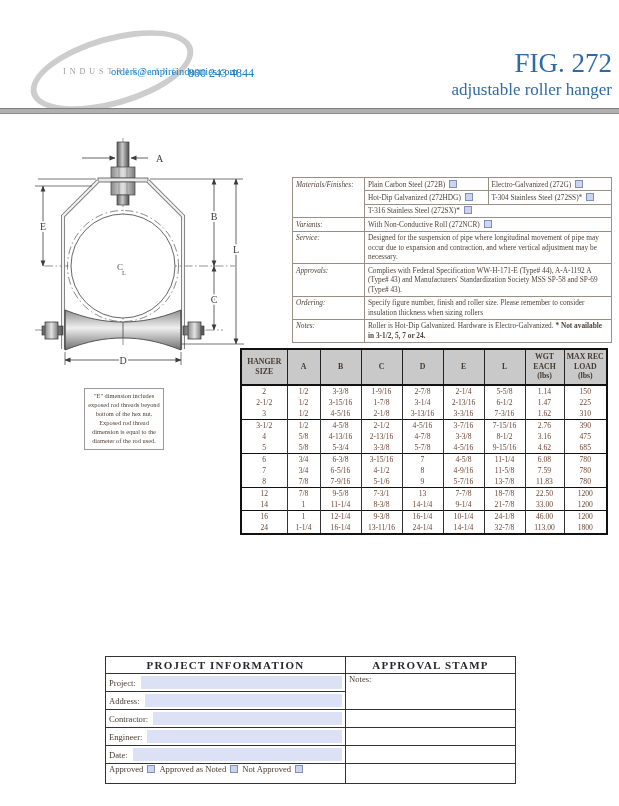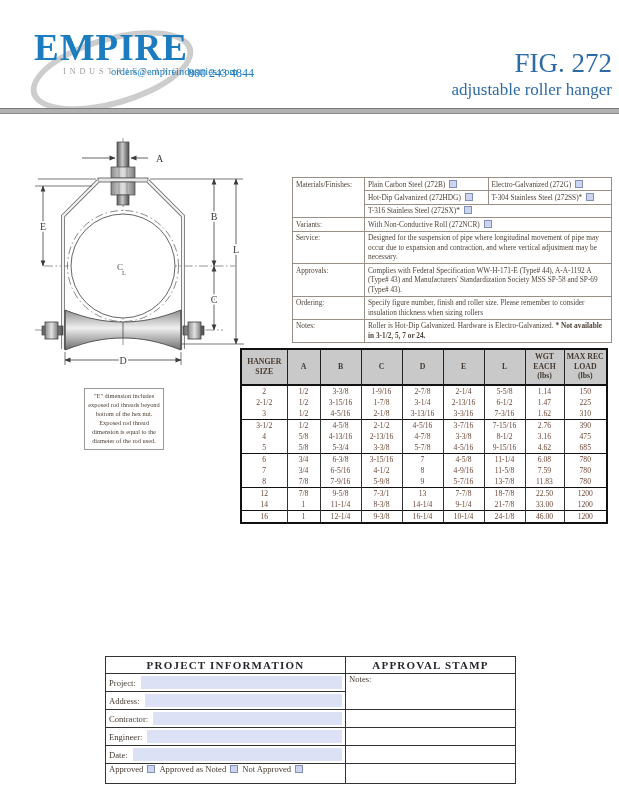"EMPIRE" div.logo-name { html: <div>EMPIRE</div> -> none }
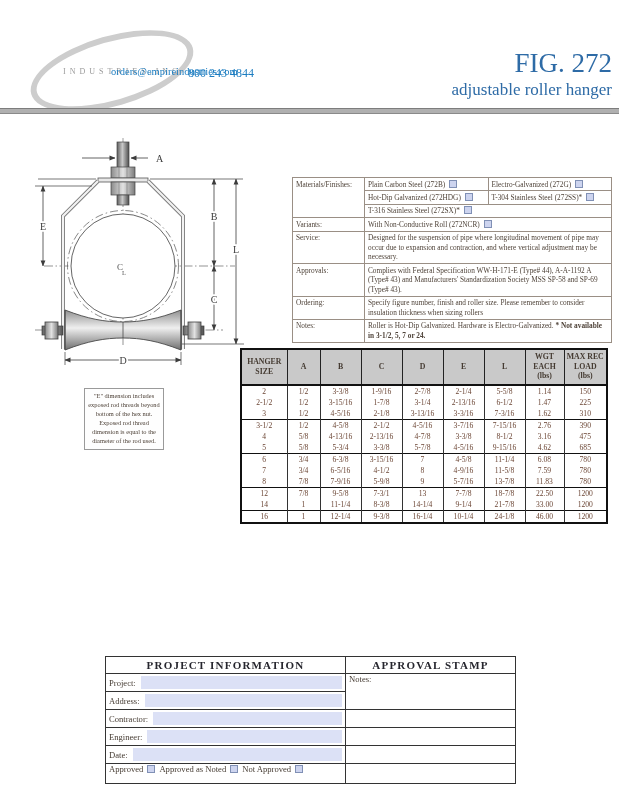"Materials/Finishes:" .spec-table .spec-label { font-style: none -> italic }
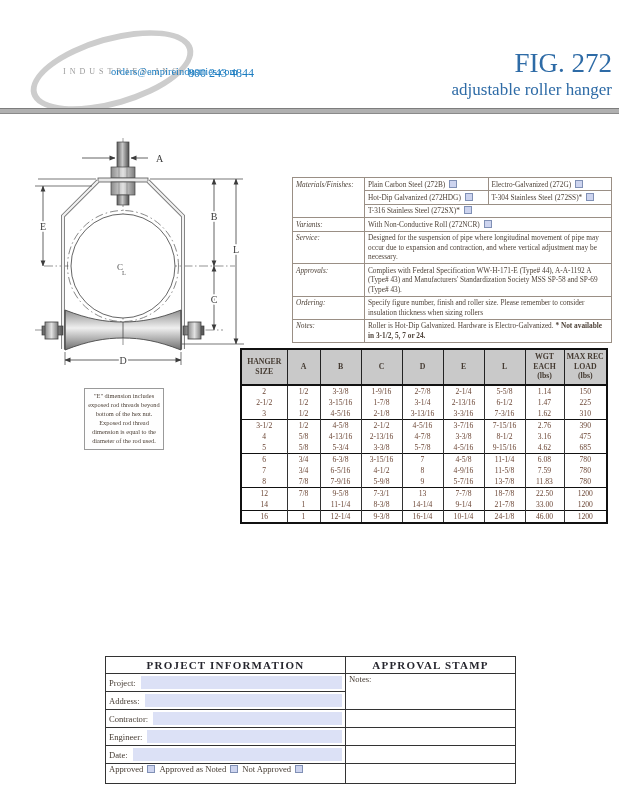"5-9/8" td { text: 5-9/8 -> 5-1/6 }
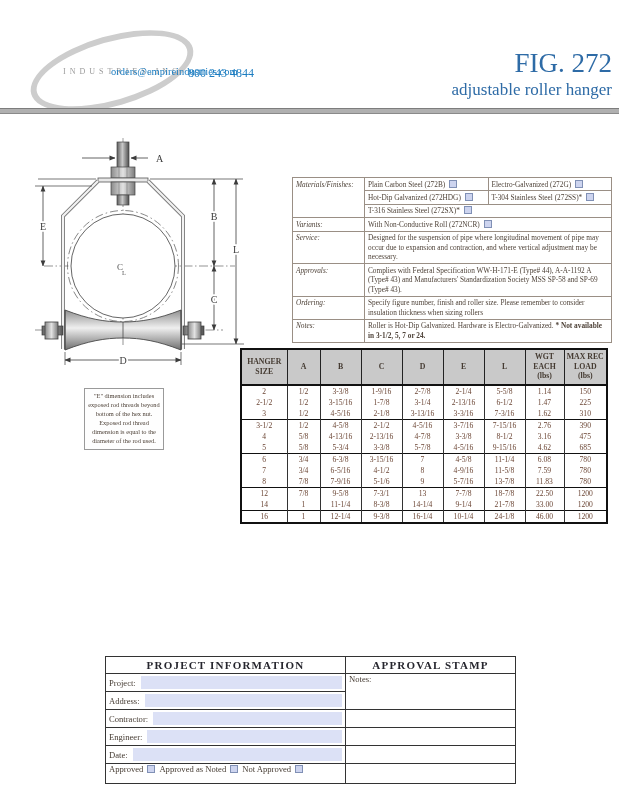"24" tr { html: none -> <tr> <td>24</td> <td>1-1/4</td> <td>16-1/4</td> <td>13-11/16</td> <td>24-1/4</td> <td>14-1/4</td> <td>32-7/8</td> <td>113.00</td> <td>1800</td> </tr> }
